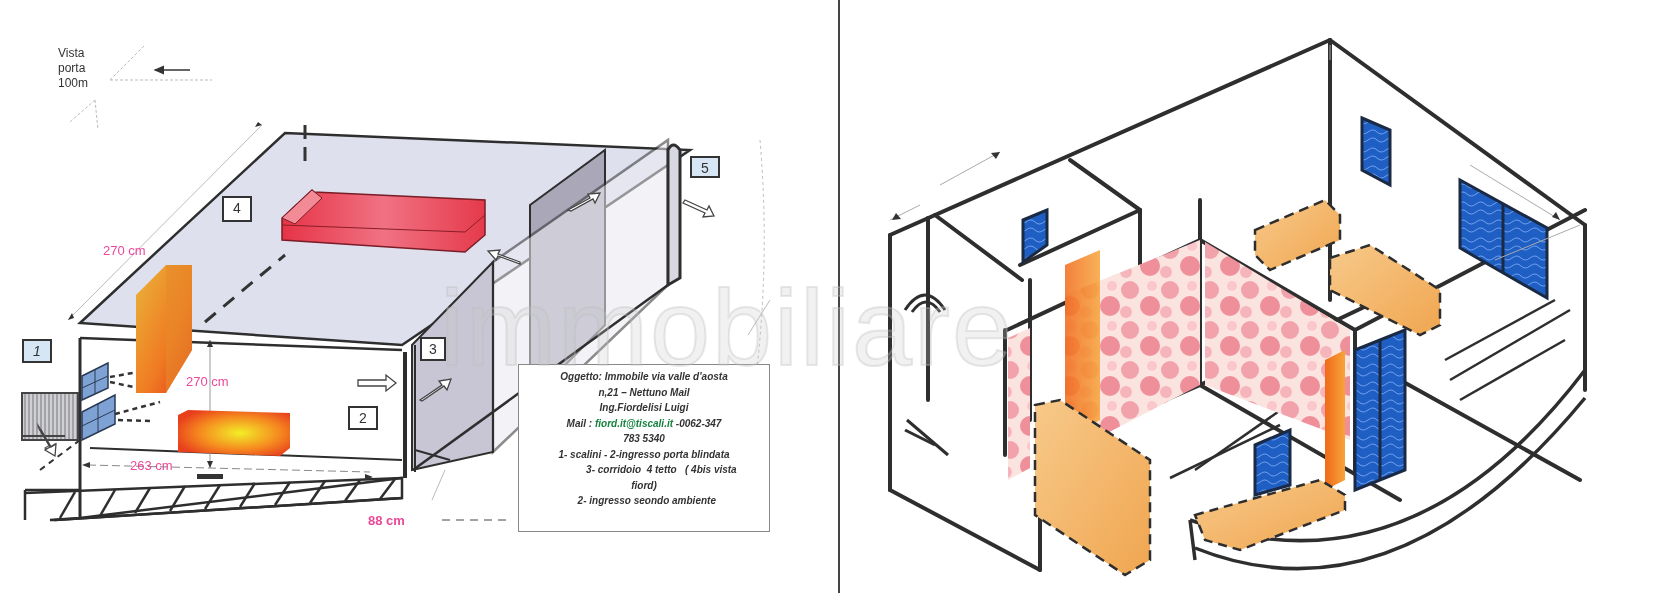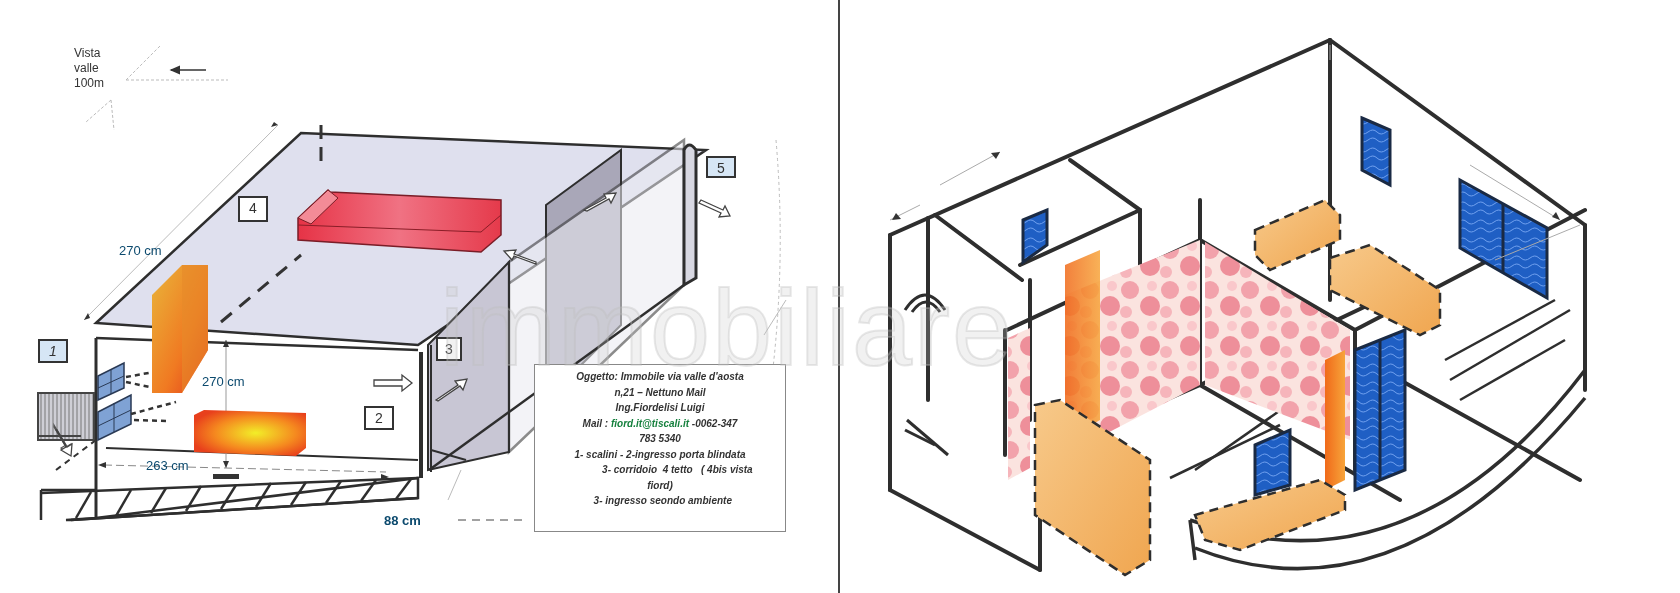"Vista" #left-panel { left: 16px -> 0 }
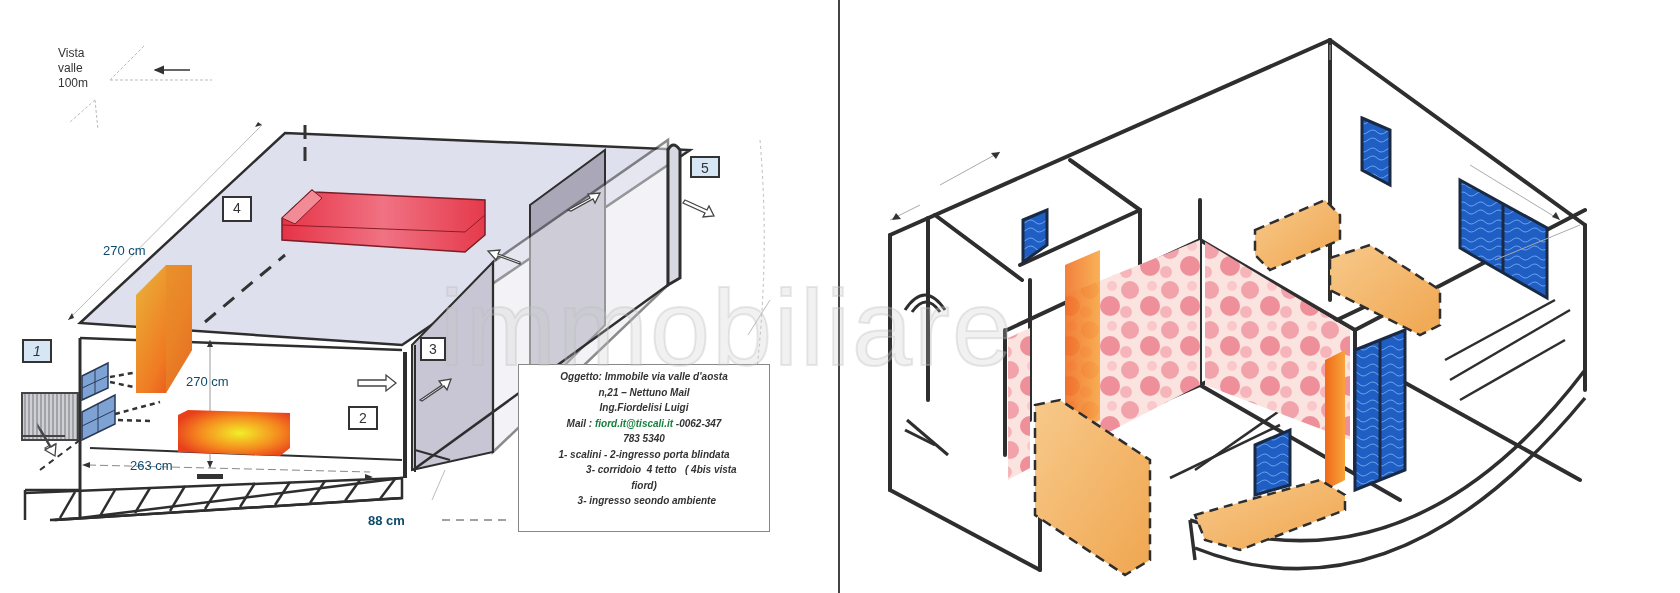"valle" div { text: valle -> porta }
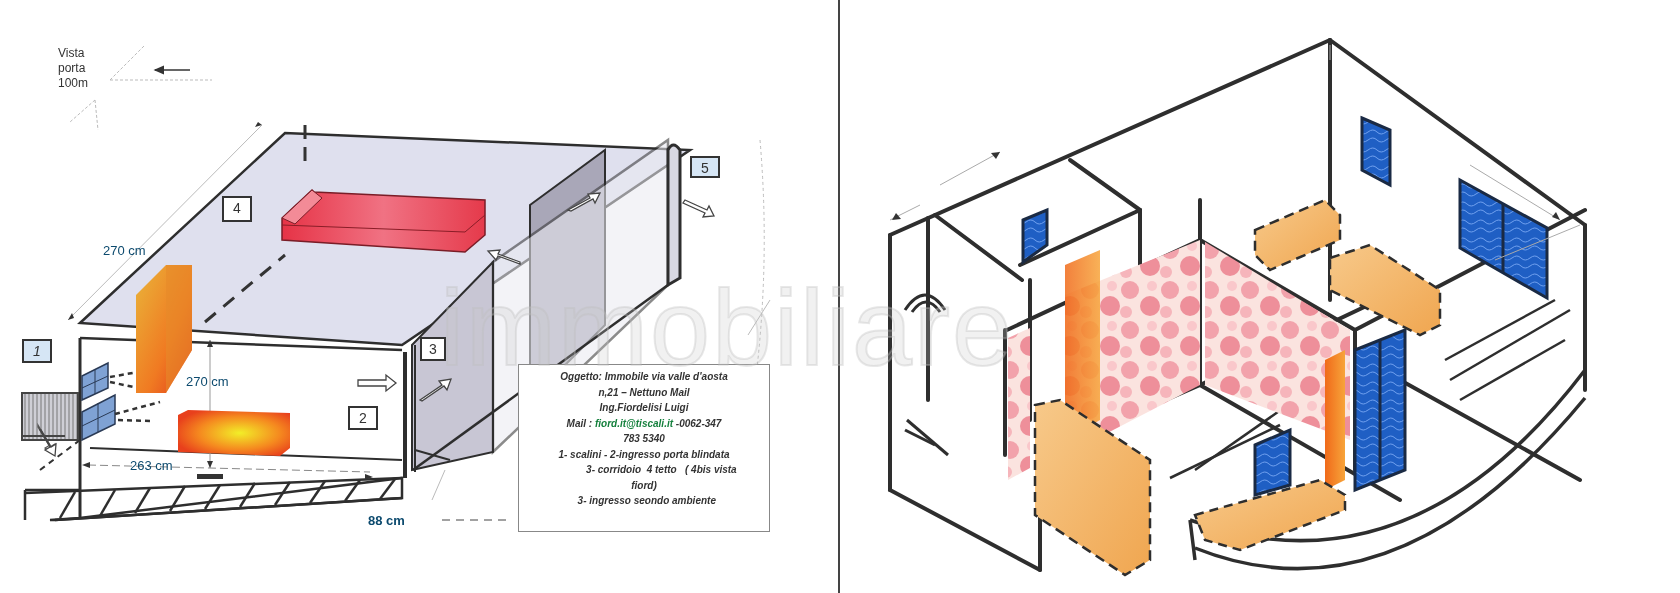"270 cm" .dim { color: #0c4a6e -> #ec4899 }
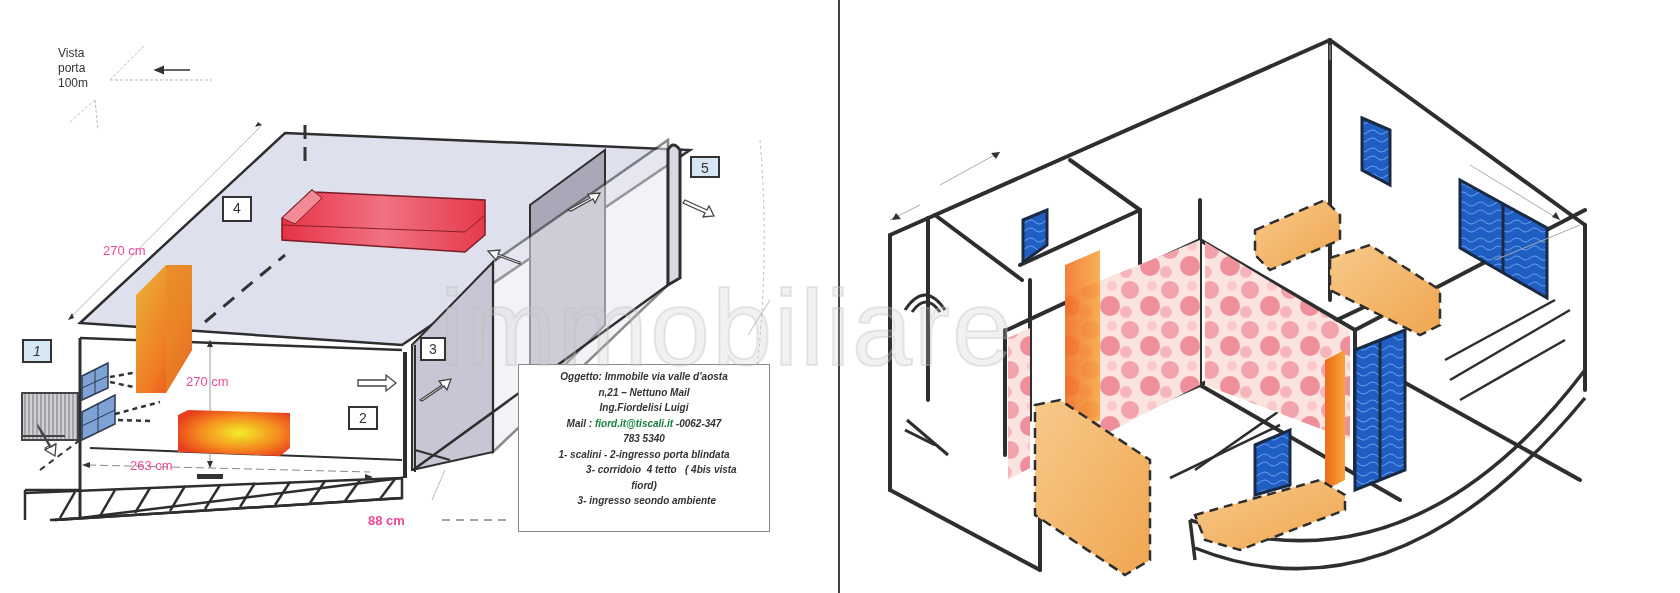"3- ingresso seondo ambiente" div { text: 3- -> 2- }
